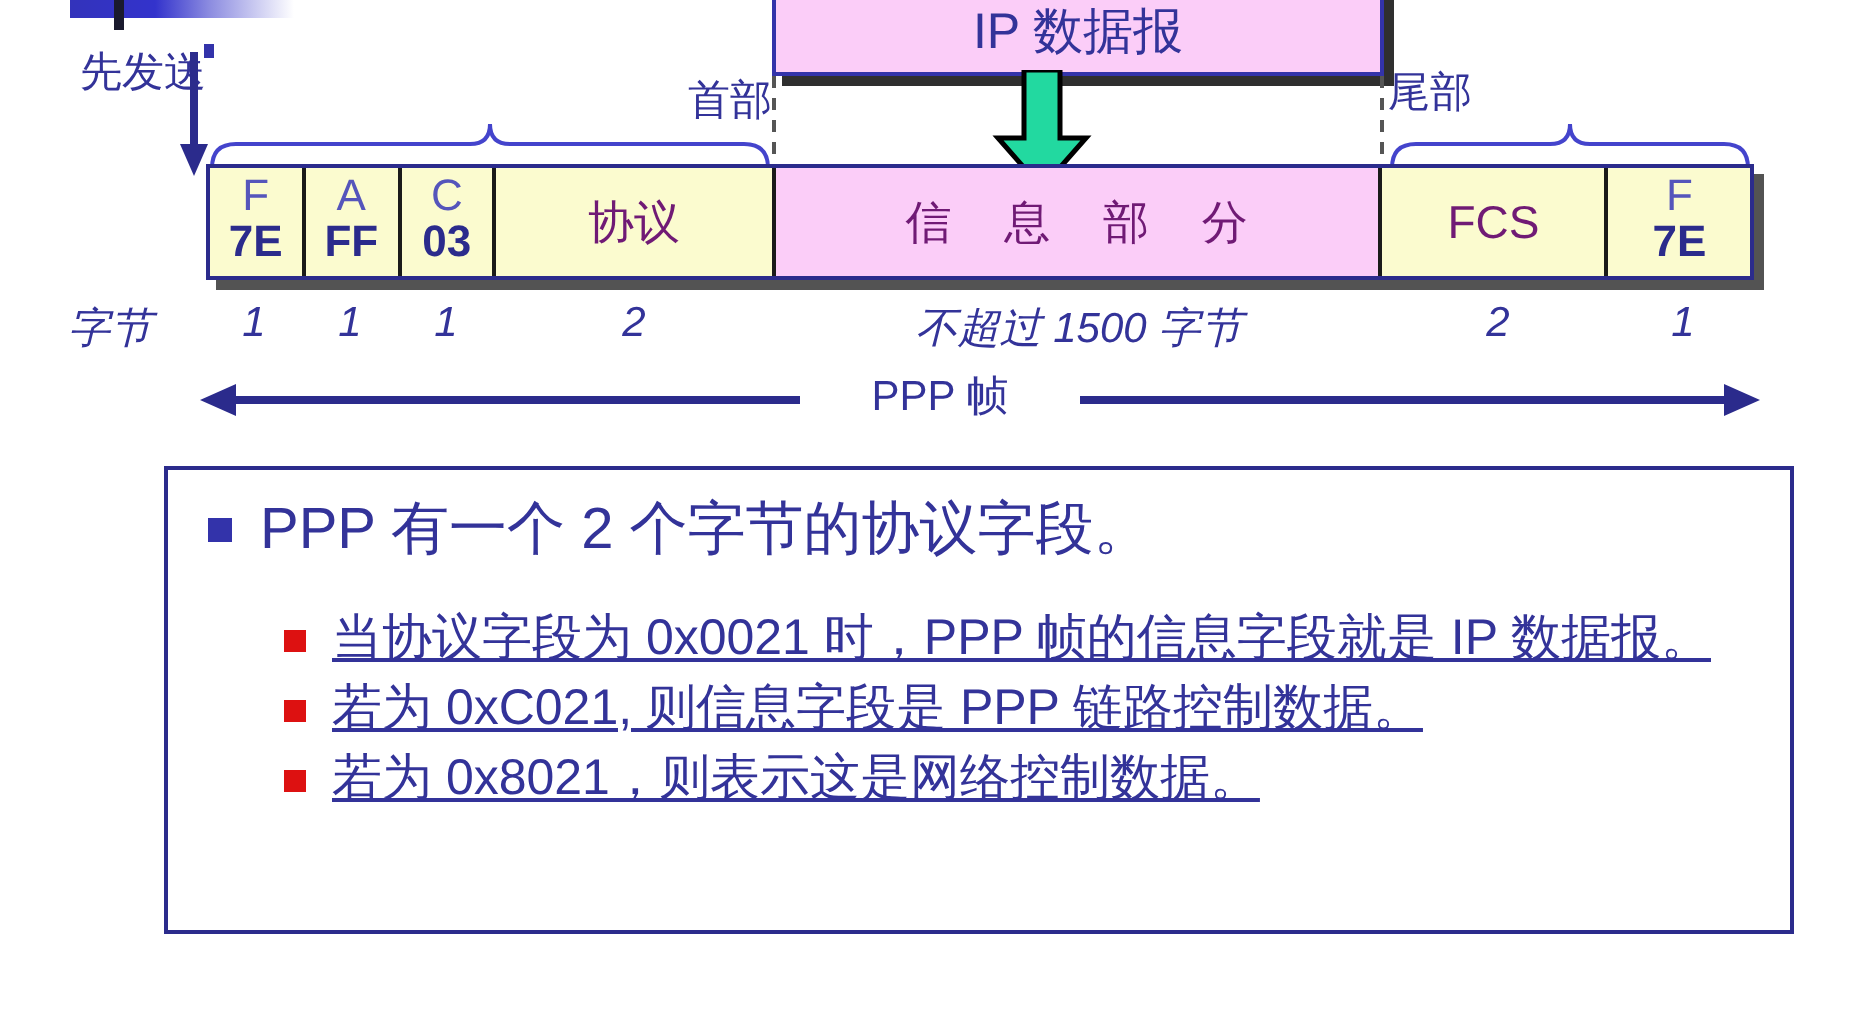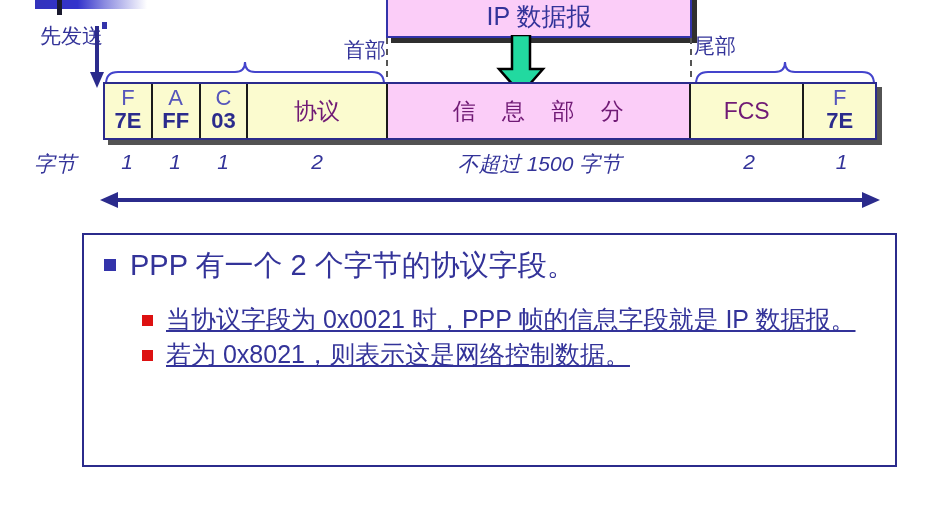"PPP 帧" div { html: none -> <div>PPP 帧</div> }
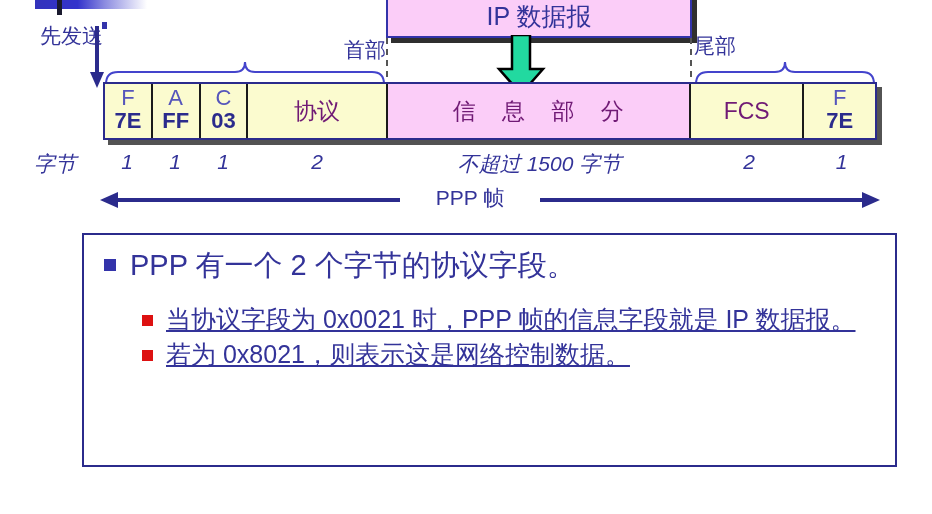"若为 0xC021, 则信息字段是 PPP 链路控制数据。" div.bullet-row { html: none -> <div> <span></span> <span>若为 0xC021, 则信息字段是 PPP 链路控制数据。</span> </div> }
